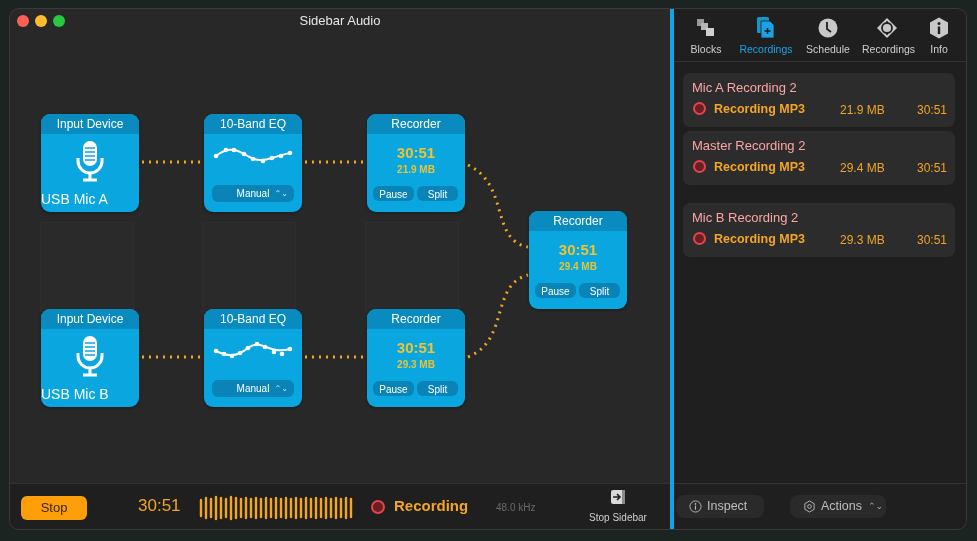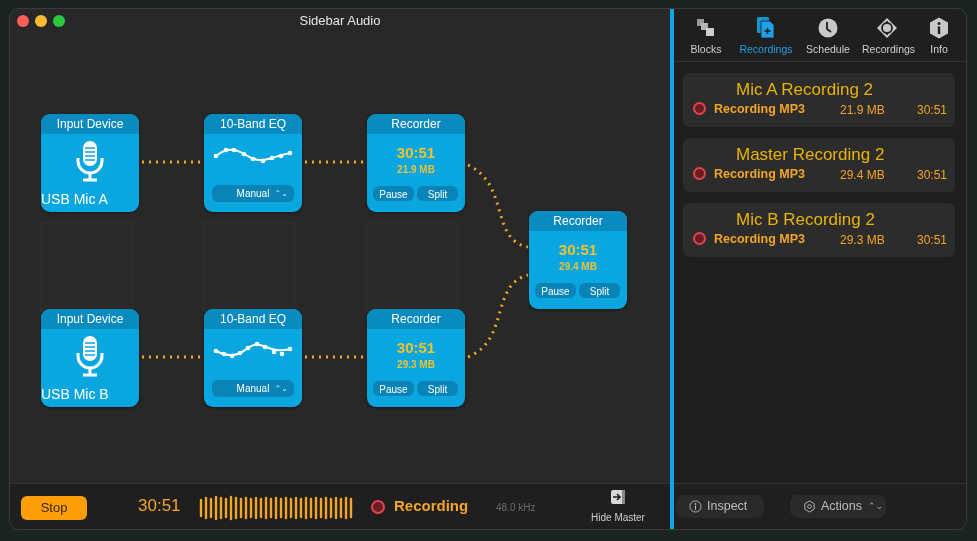"Mic A Recording 2" .card .cn { color: #eab308 -> #fca5a5; font-size: 17px -> 13px; margin-left: 44px -> none }
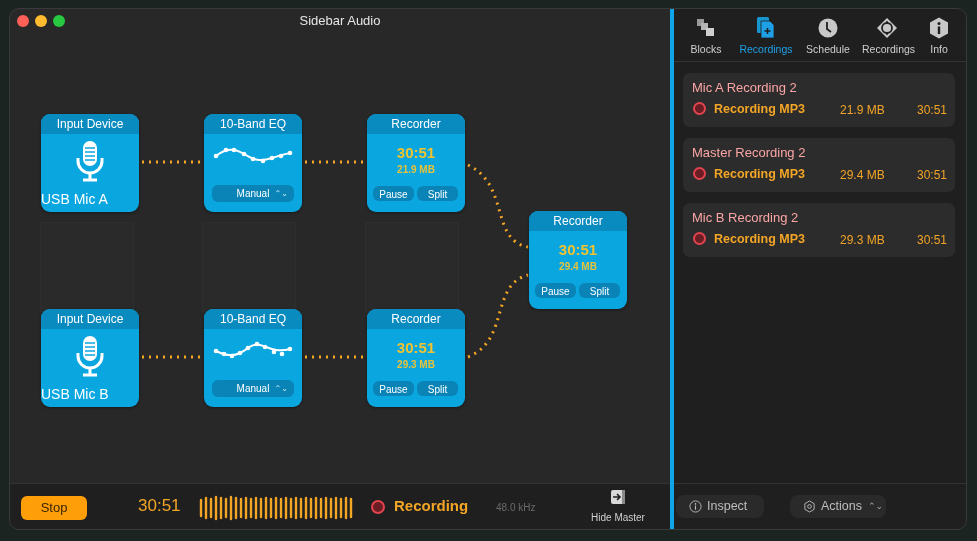"Master Recording 2" div.card { top: 129px -> 122px }
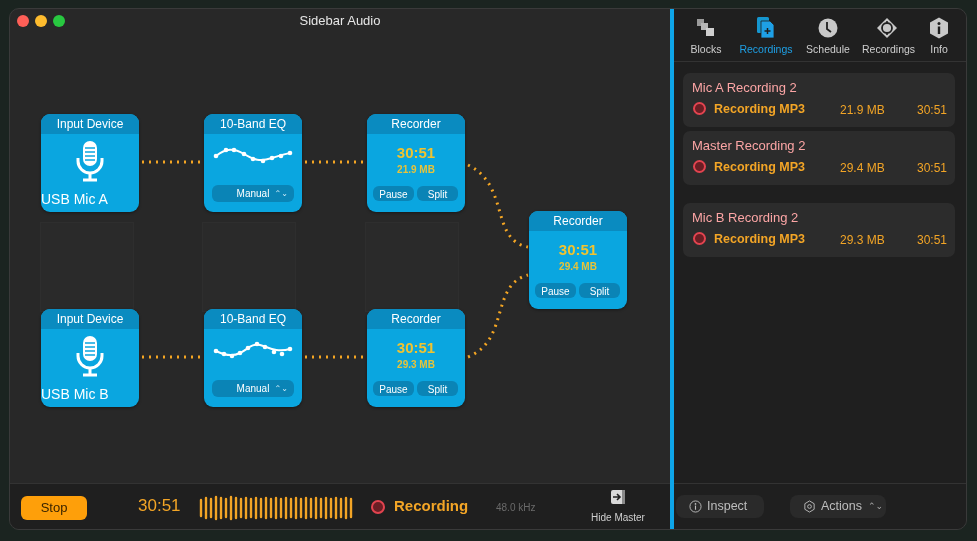"Hide Master" div.lbl { text: Hide Master -> Stop Sidebar }
